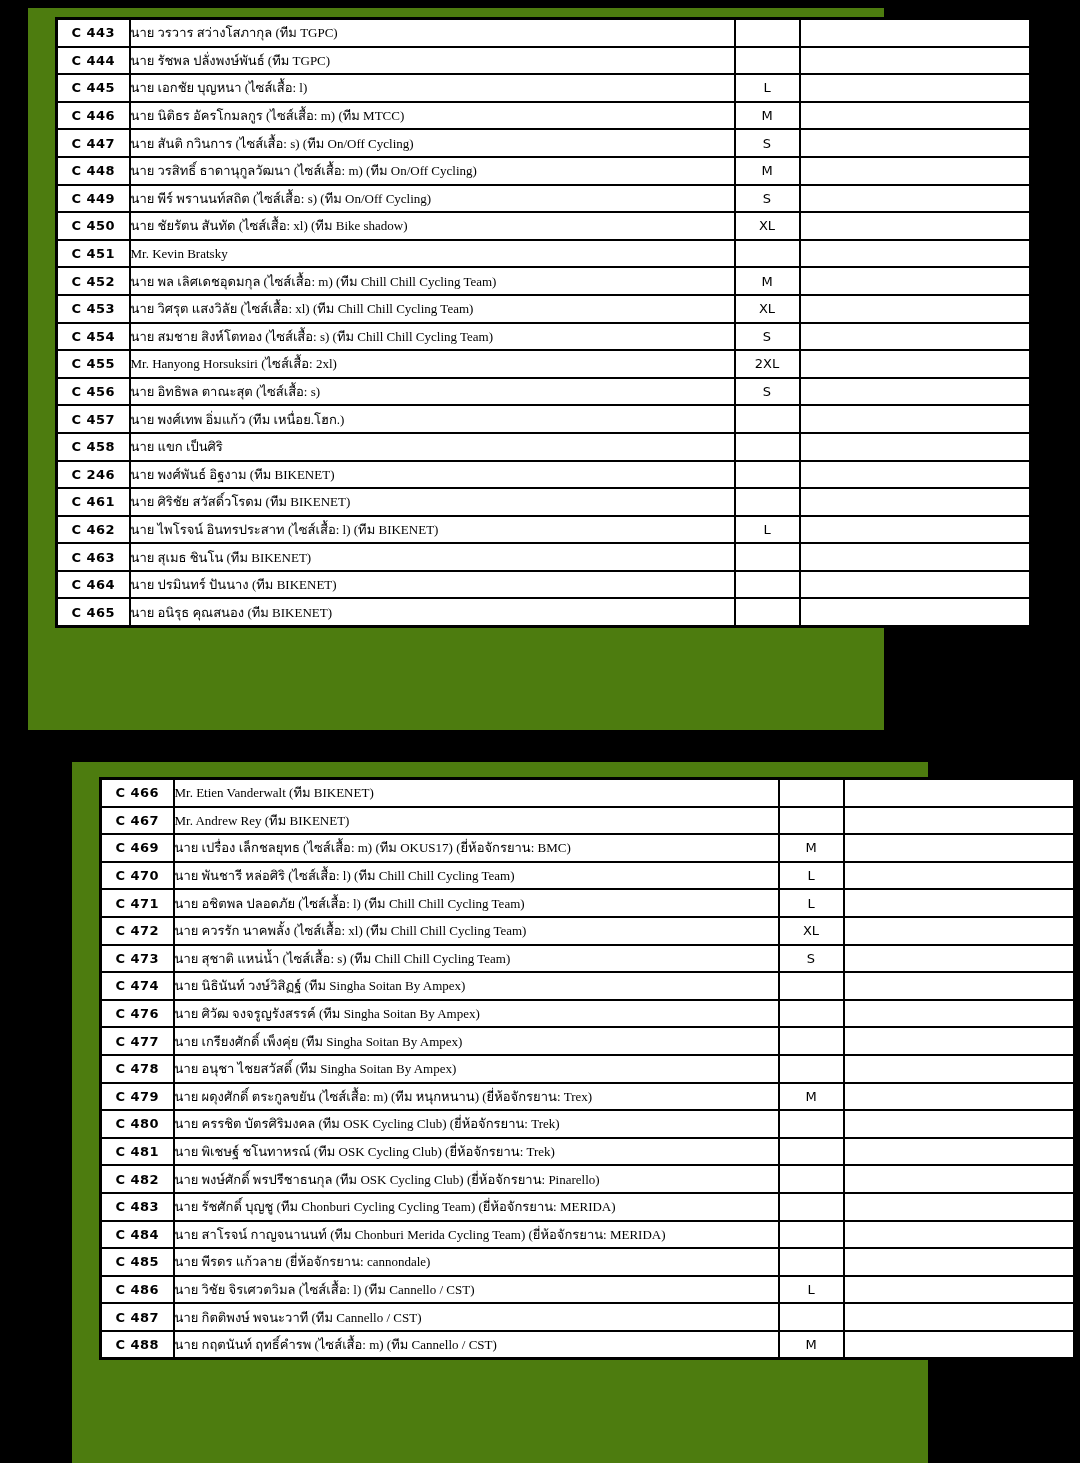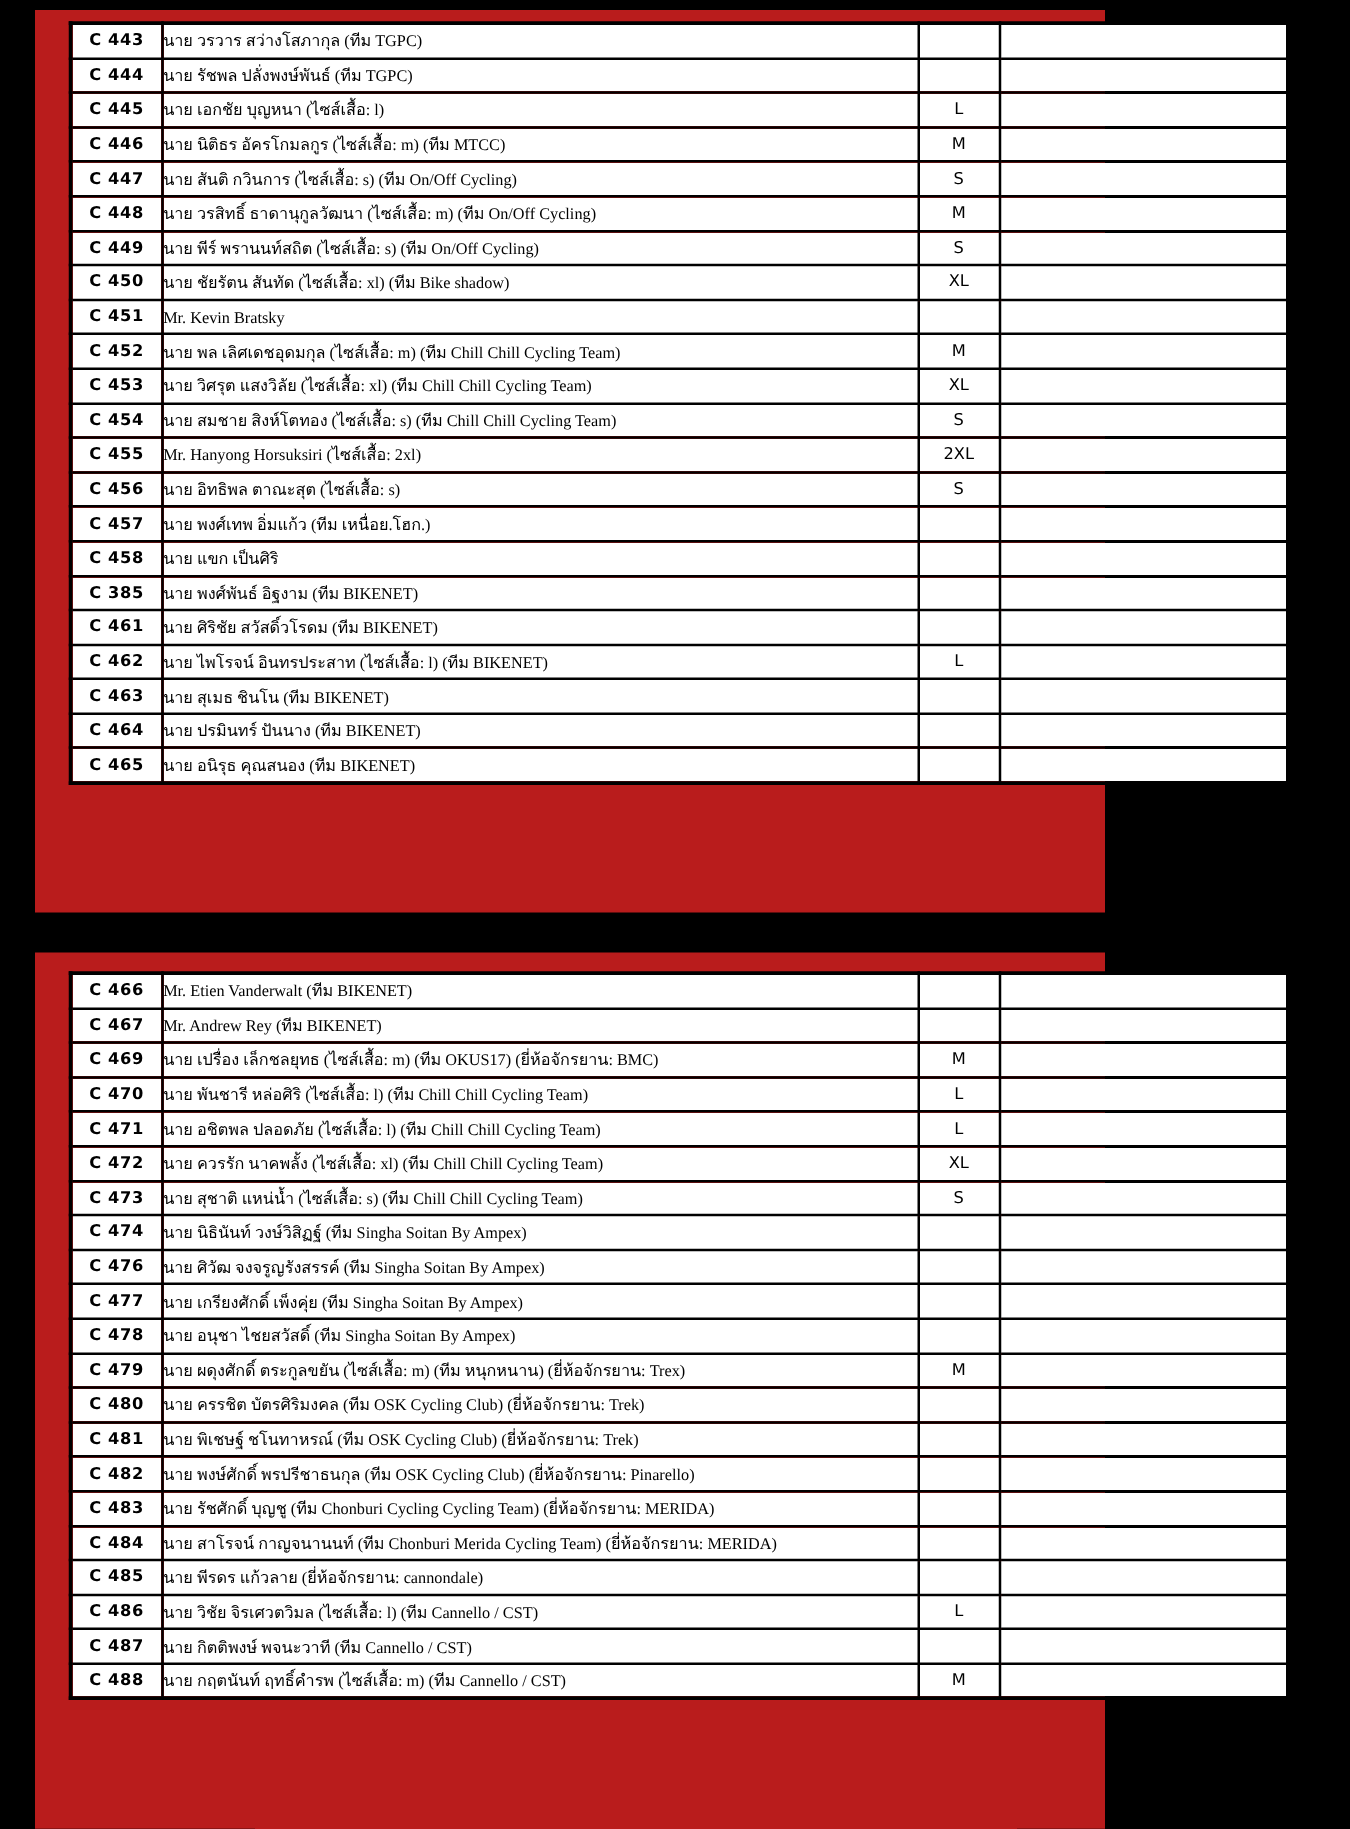"C 443" .page { background: #b91c1c -> #4d7c0f }
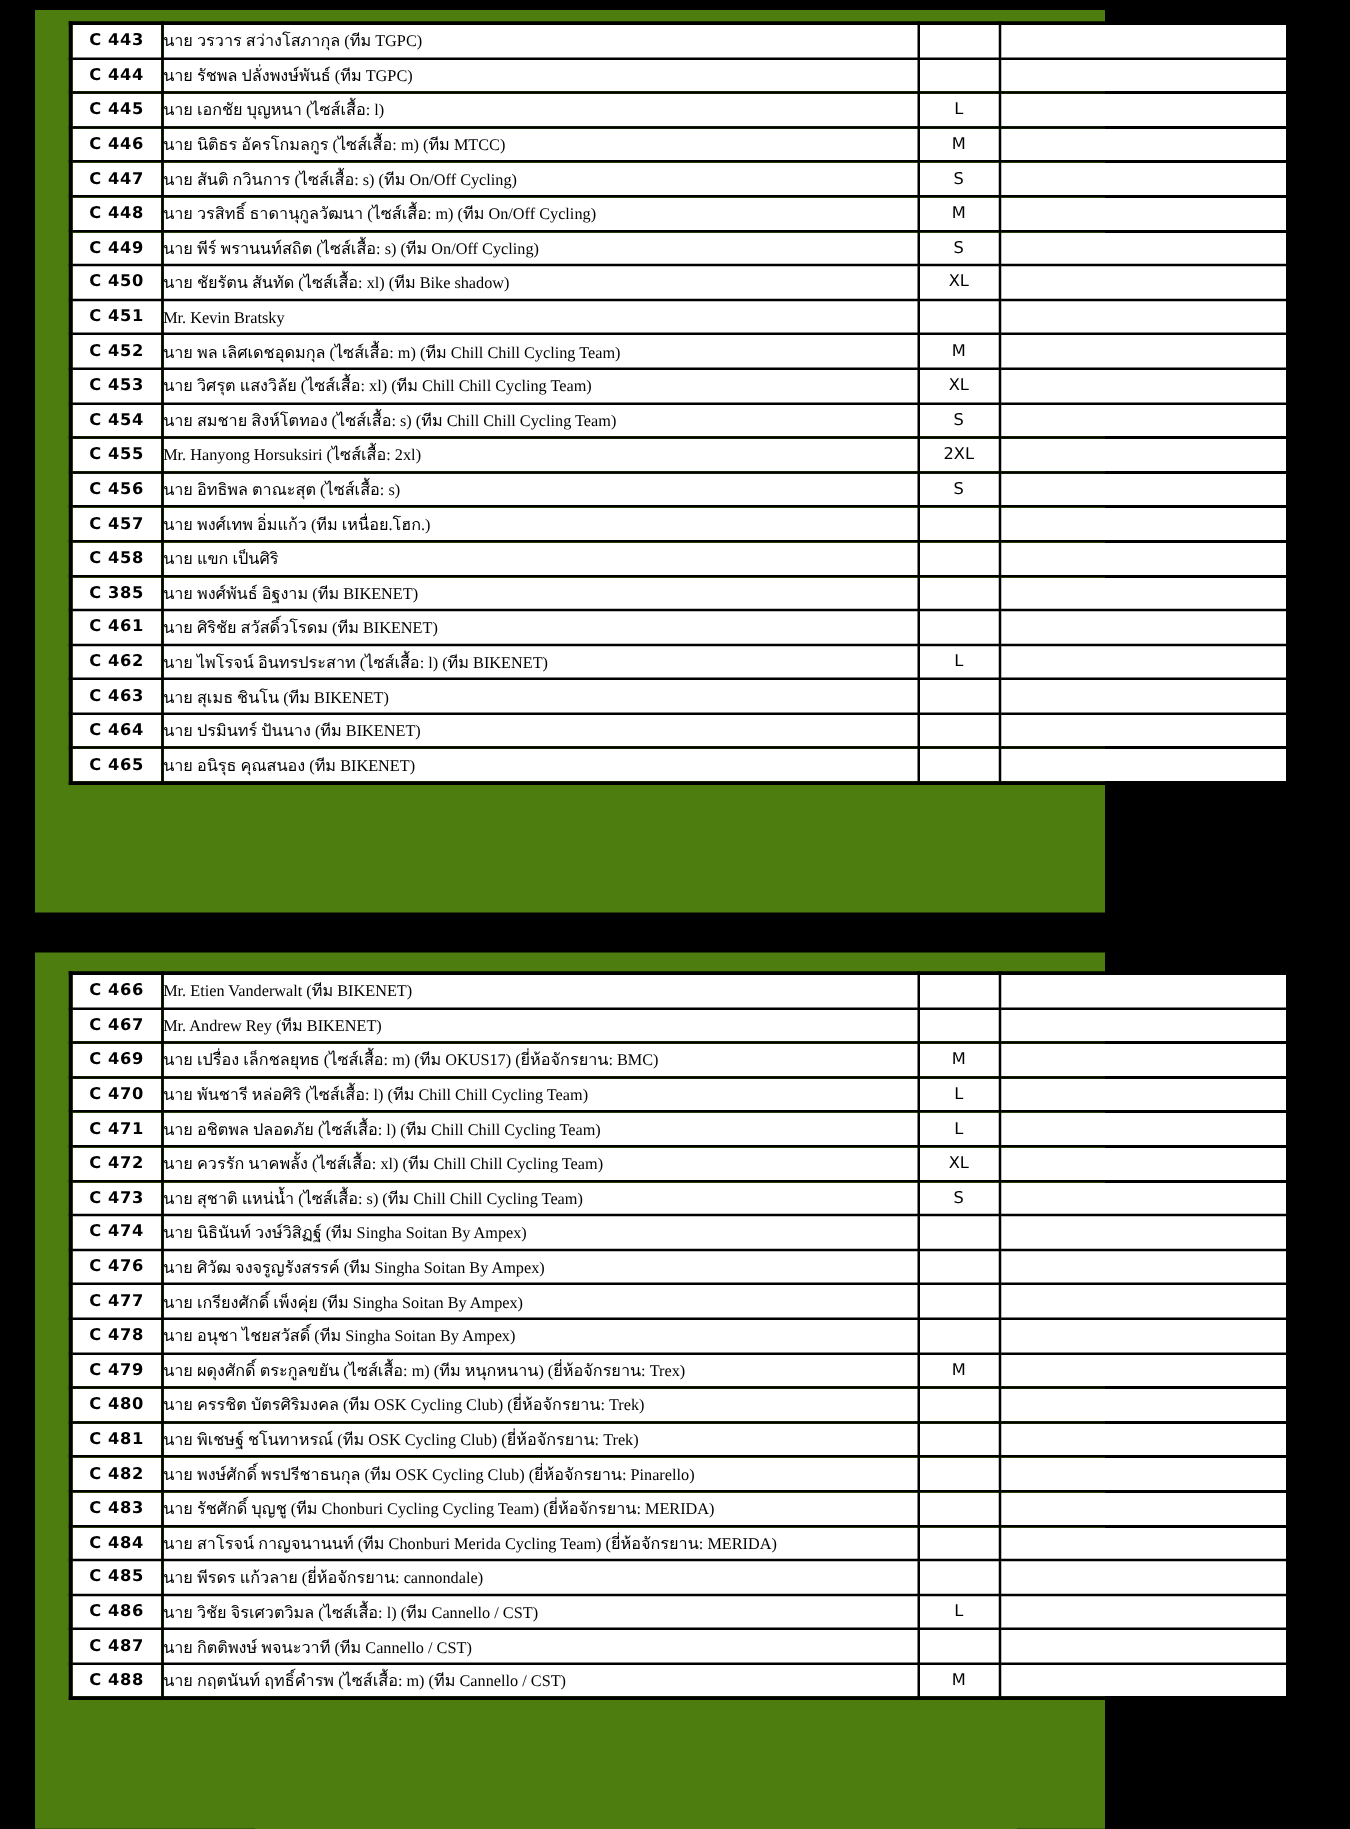"C 385" td.cell-id { text: 385 -> 246 }
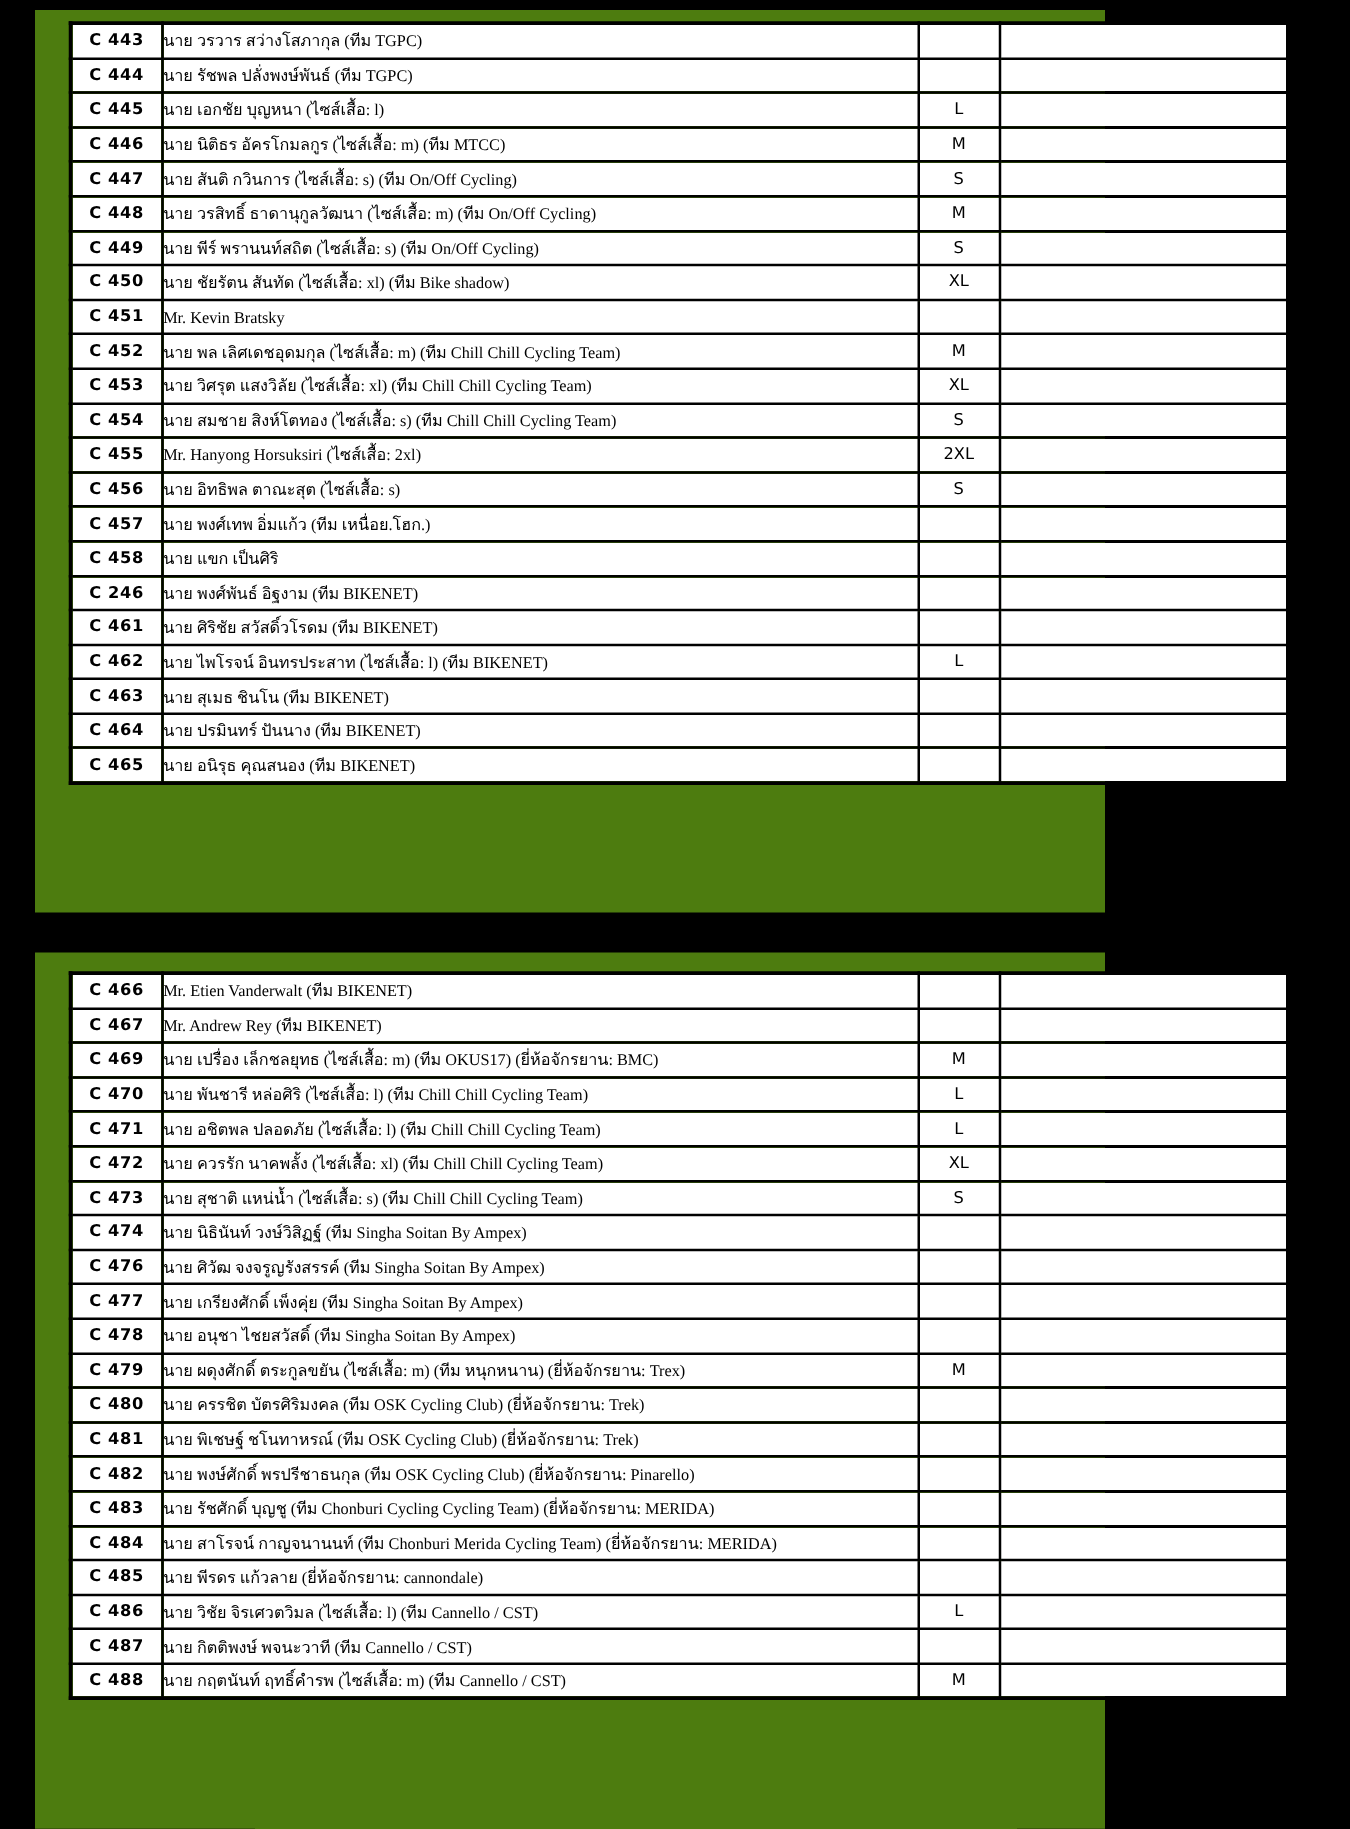"C 466" .page-2 { margin-left: none -> 44px }
